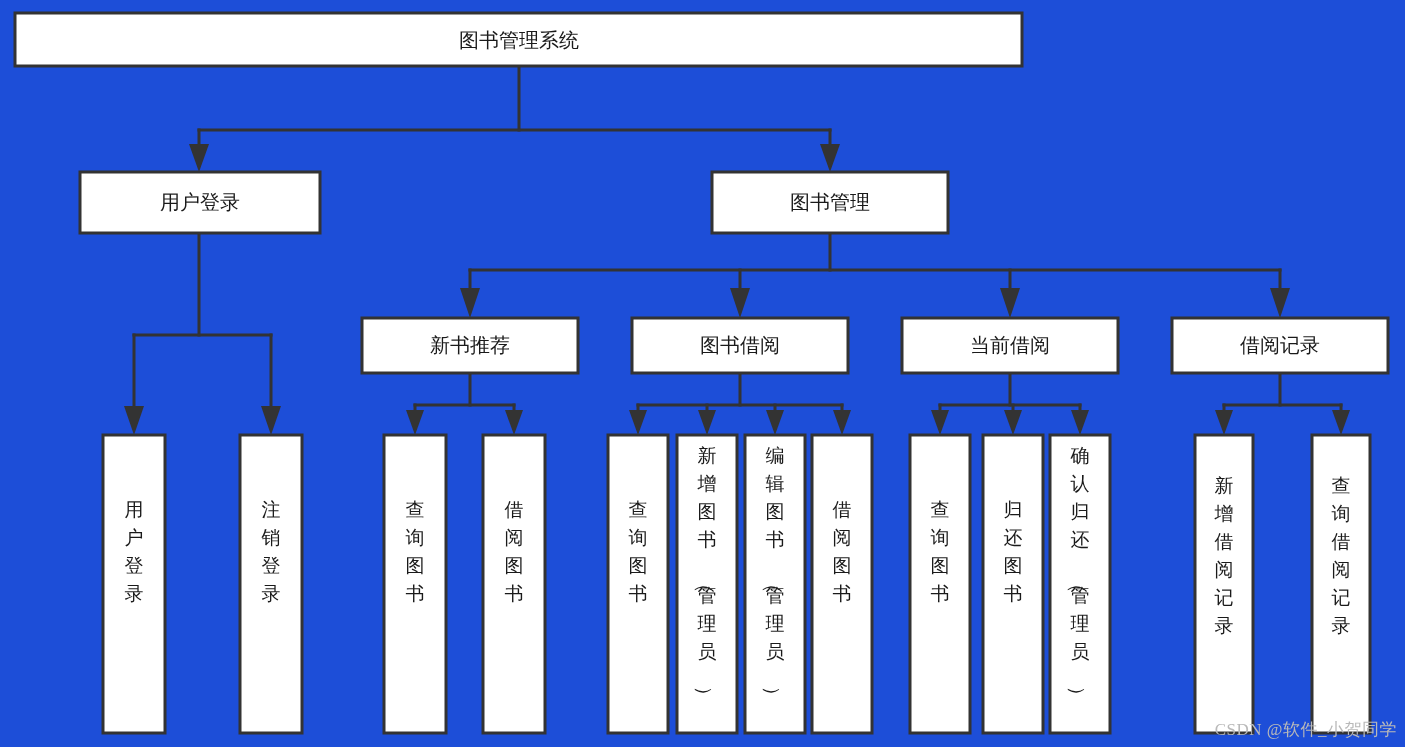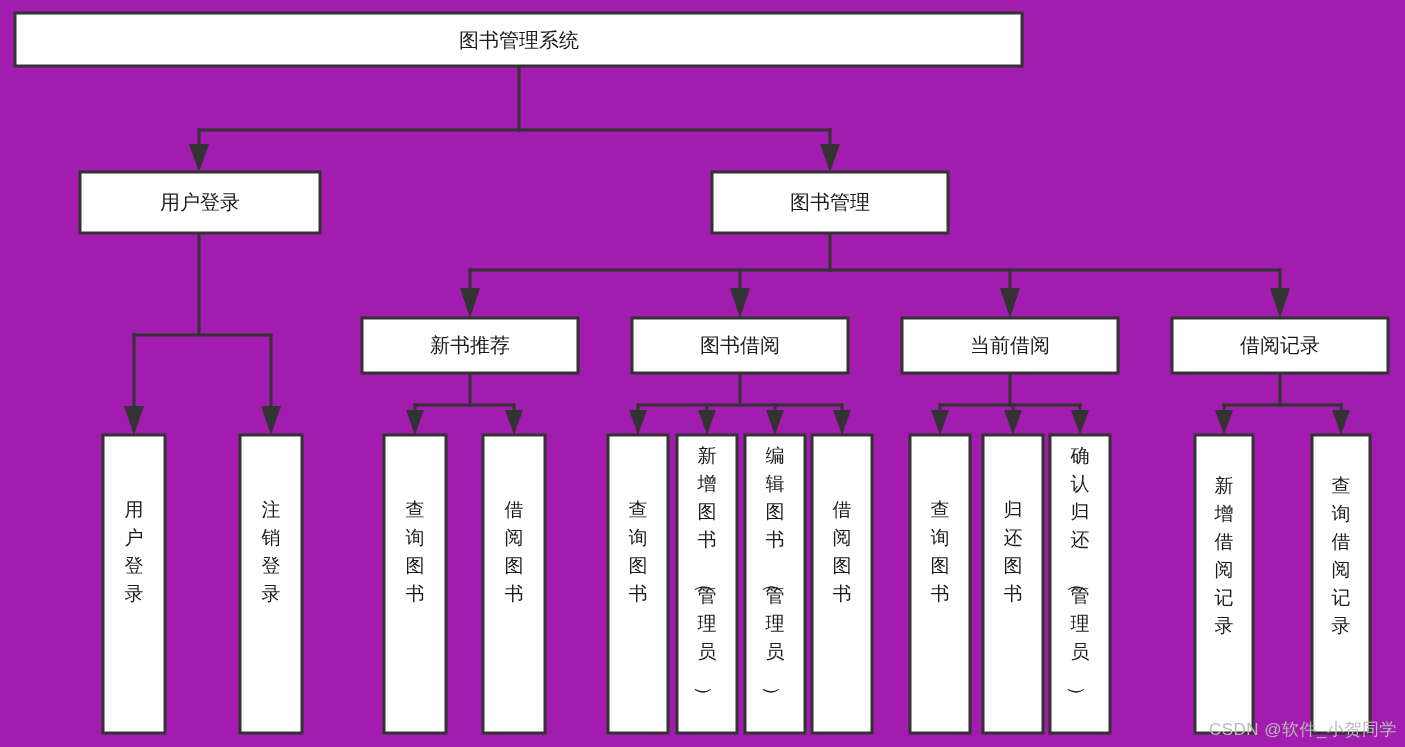"图书管理系统" #diagram-root { background: #a21caf -> #1d4ed8 }
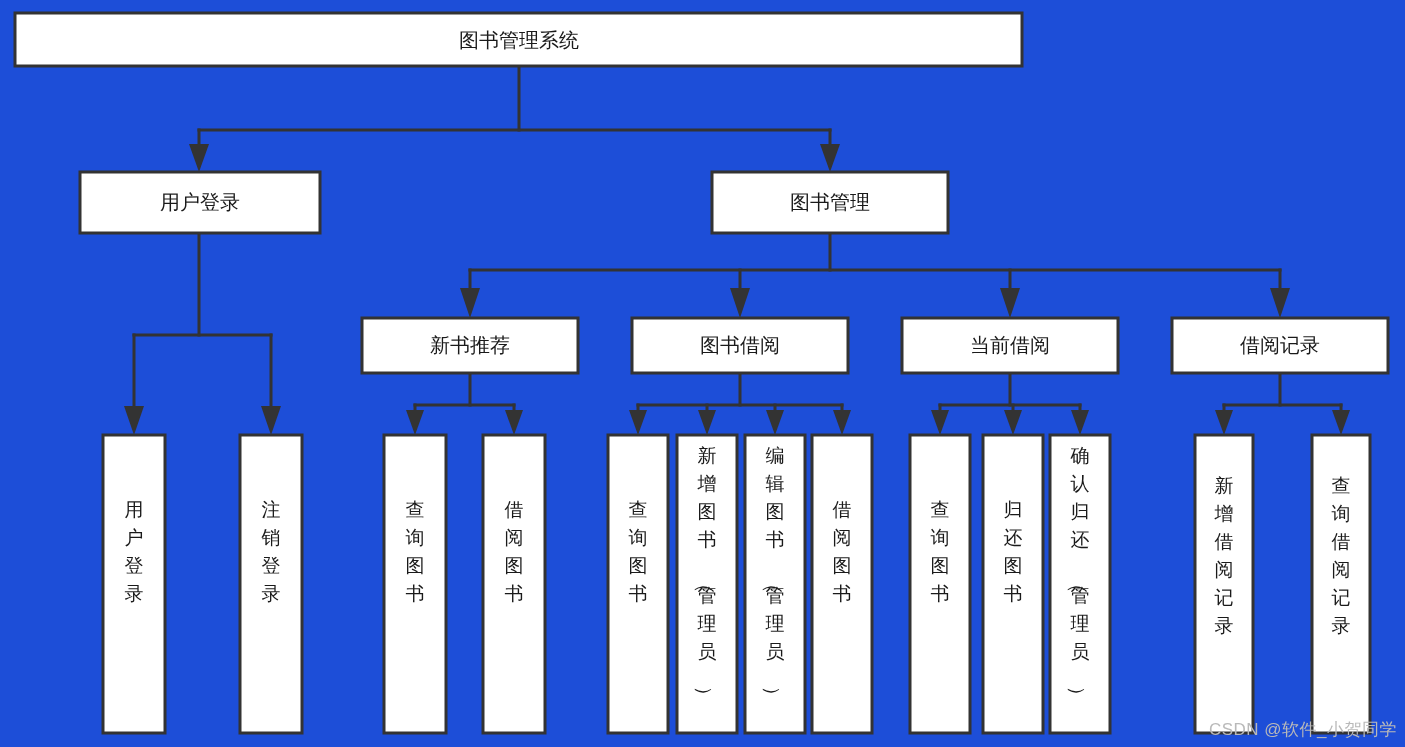"CSDN @软件_小贺同学" .watermark-text { font-family: Liberation Sans, sans-serif -> Liberation Serif, serif }
